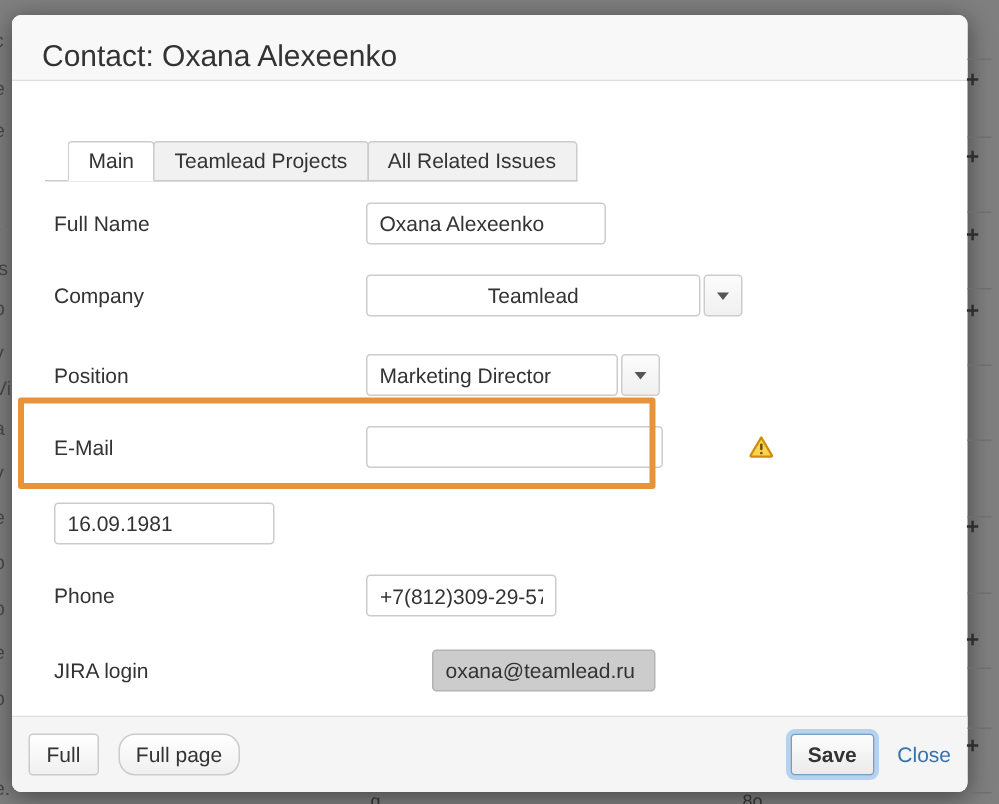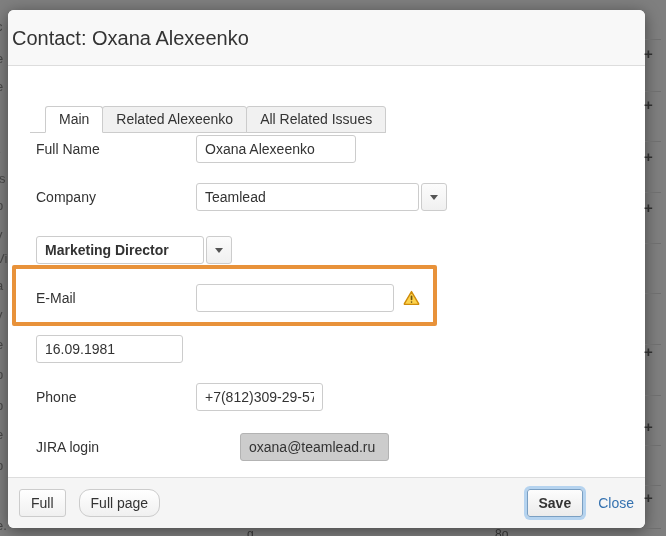"Contact: Oxana Alexeenko" .dlg-header { height: 56px -> 44px; padding: 17px 0 0 4px -> 17px 0 0 20px }
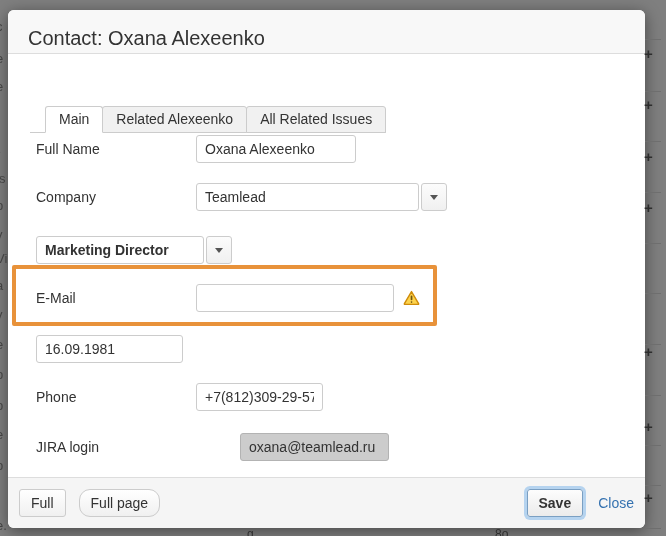"Main" .tabs { top: 96px -> 84px }
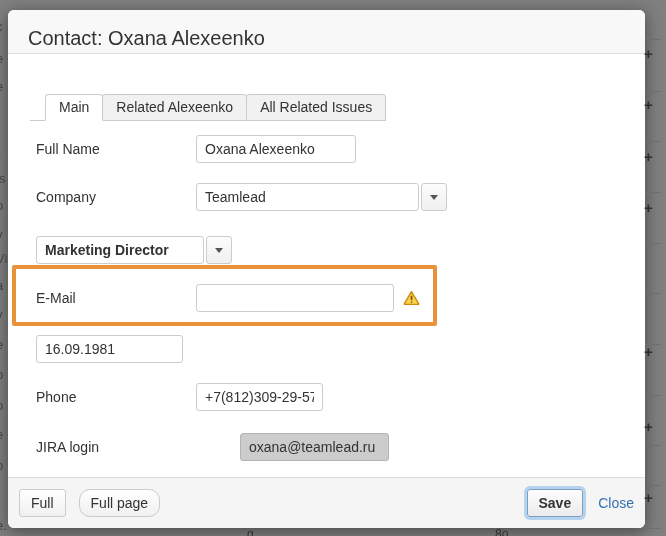"Related Alexeenko" div.tab { text: Related Alexeenko -> Teamlead Projects }
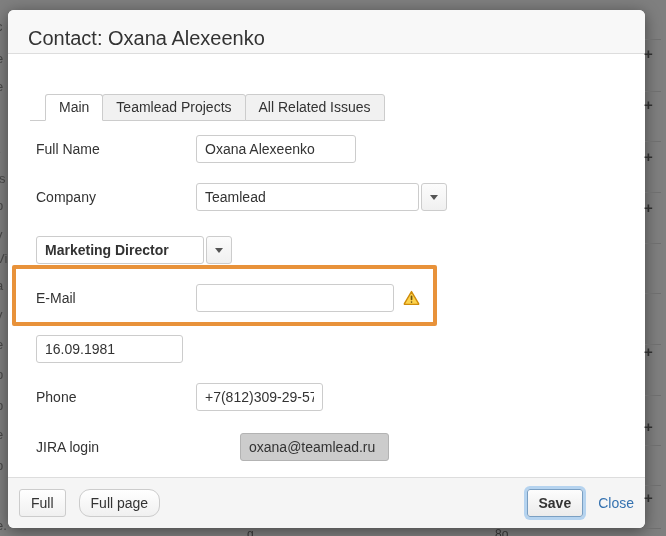"Full Name" .row { gap: none -> 48px }
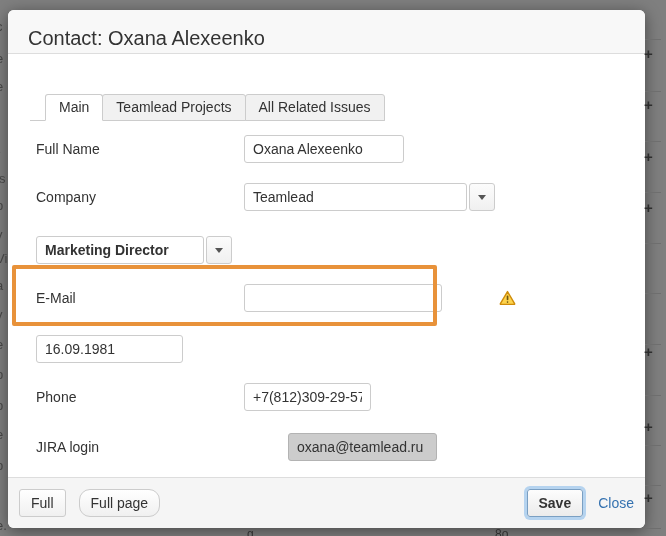"Teamlead" .r-company .sel-text { text-align: none -> center }
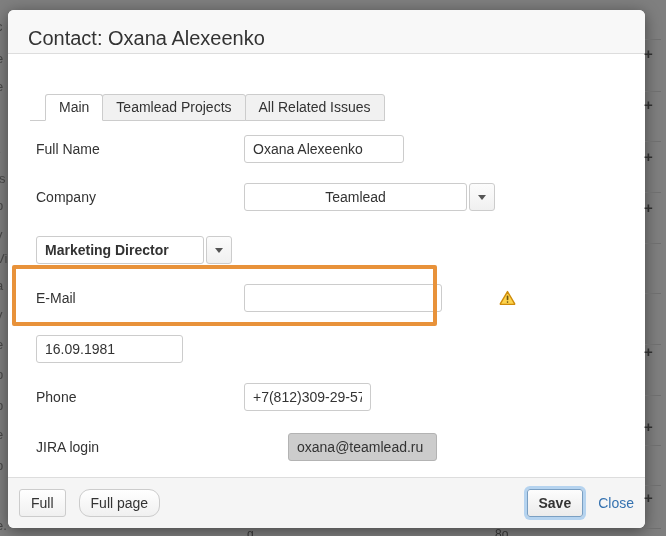"Position" label { html: none -> <label>Position</label> }
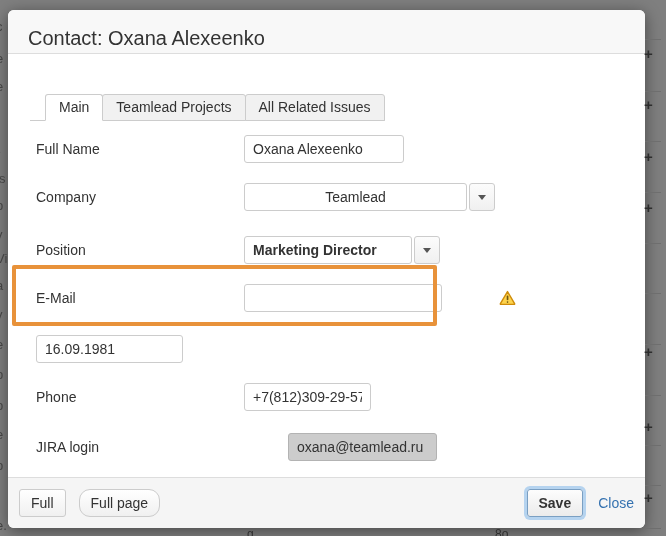"Marketing Director" .r-position .sel-text { font-weight: bold -> none }
